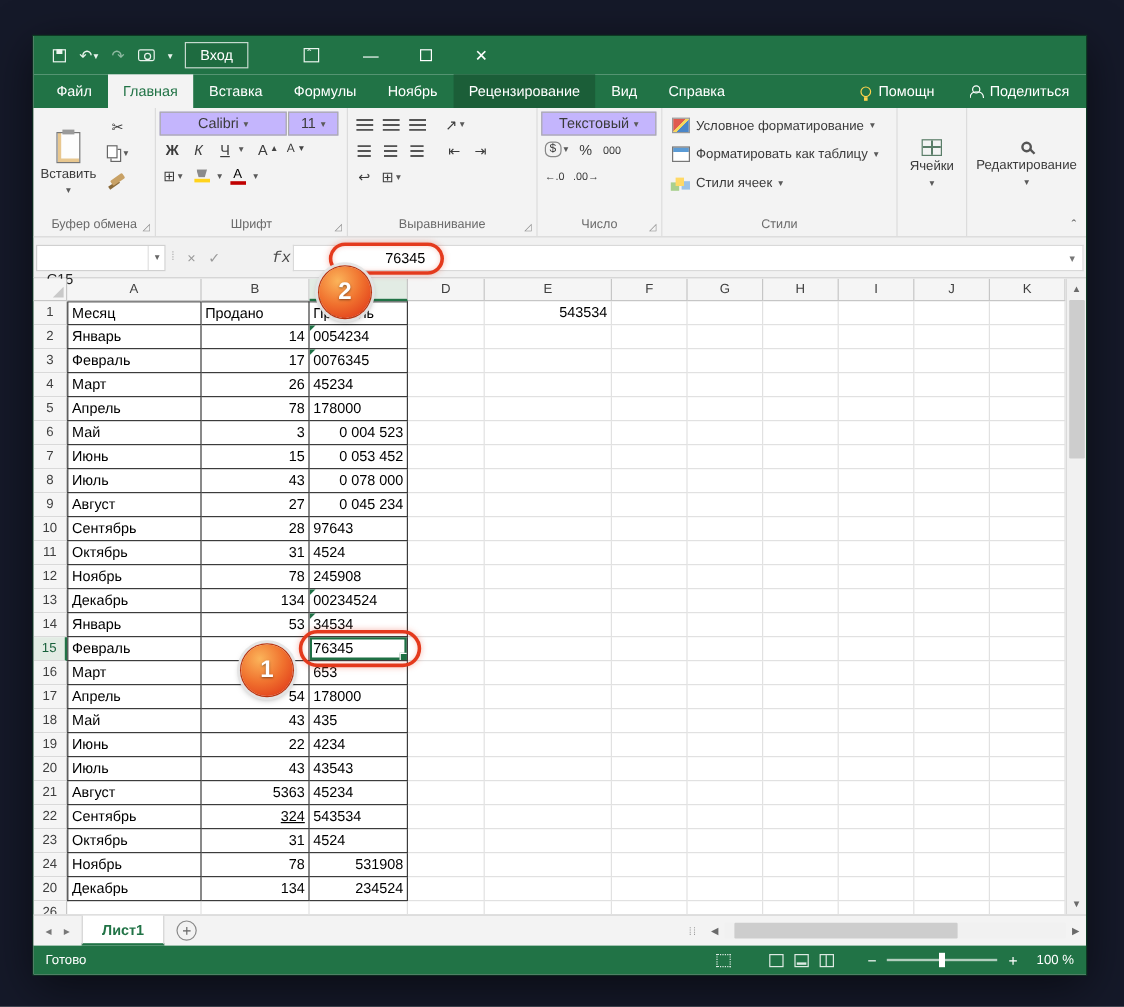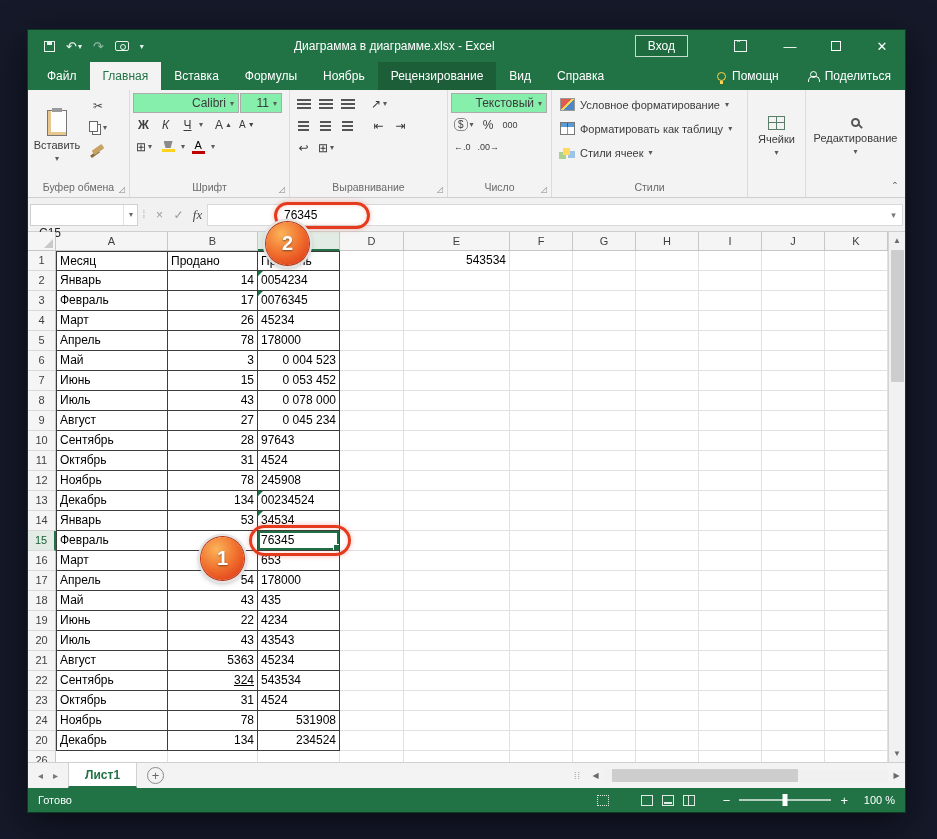"Диаграмма в диаграмме.xlsx - Excel" div.wtitle { html: <div>Диаграмма в диаграмме.xlsx - Excel</div> -> none }
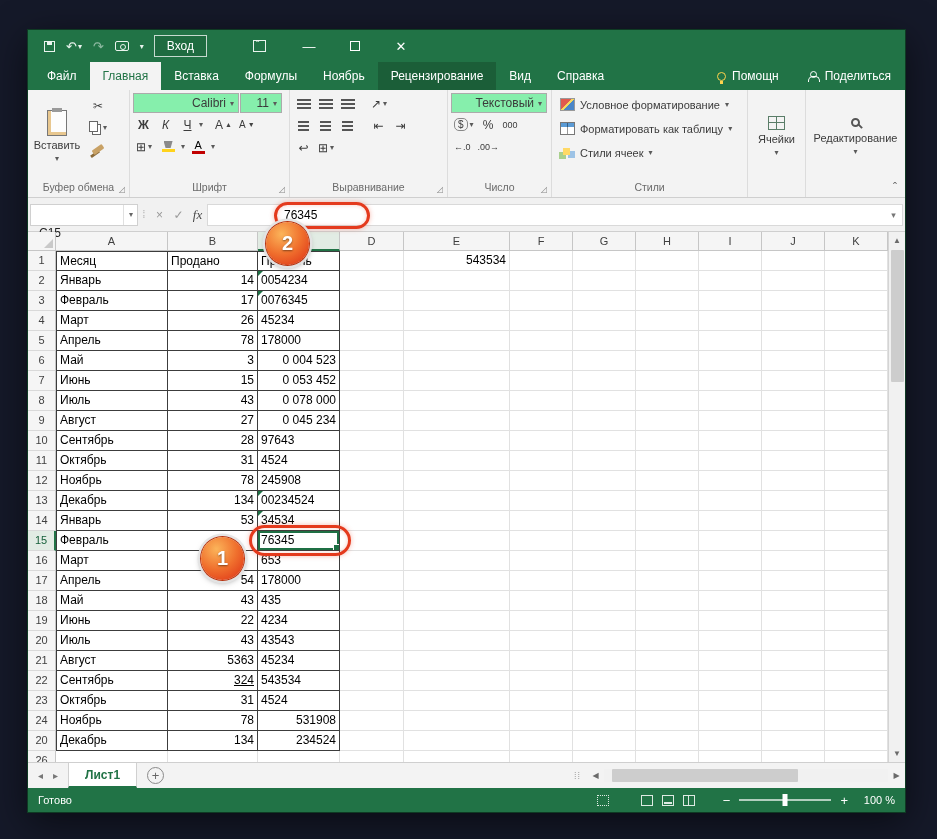"Calibri" .combo { background: #86efac -> #c4b5fd; justify-content: flex-end -> center }
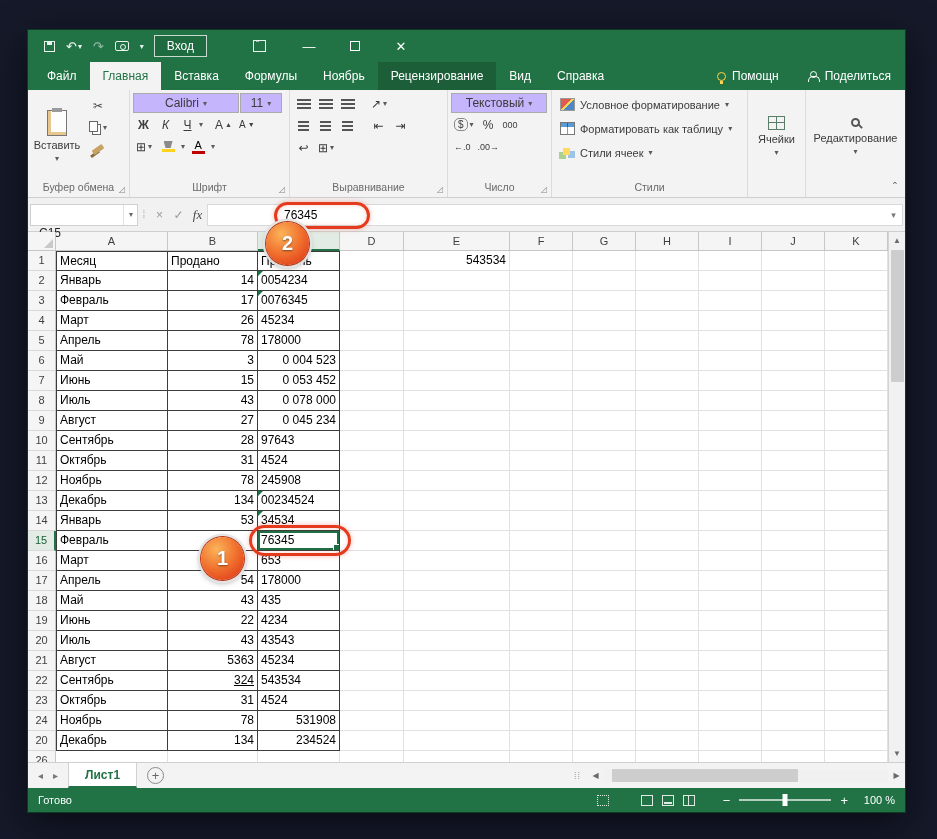"fx" .fbtn.fx { font-family: Liberation Serif, serif -> Liberation Mono, monospace; margin-left: none -> 37px }
